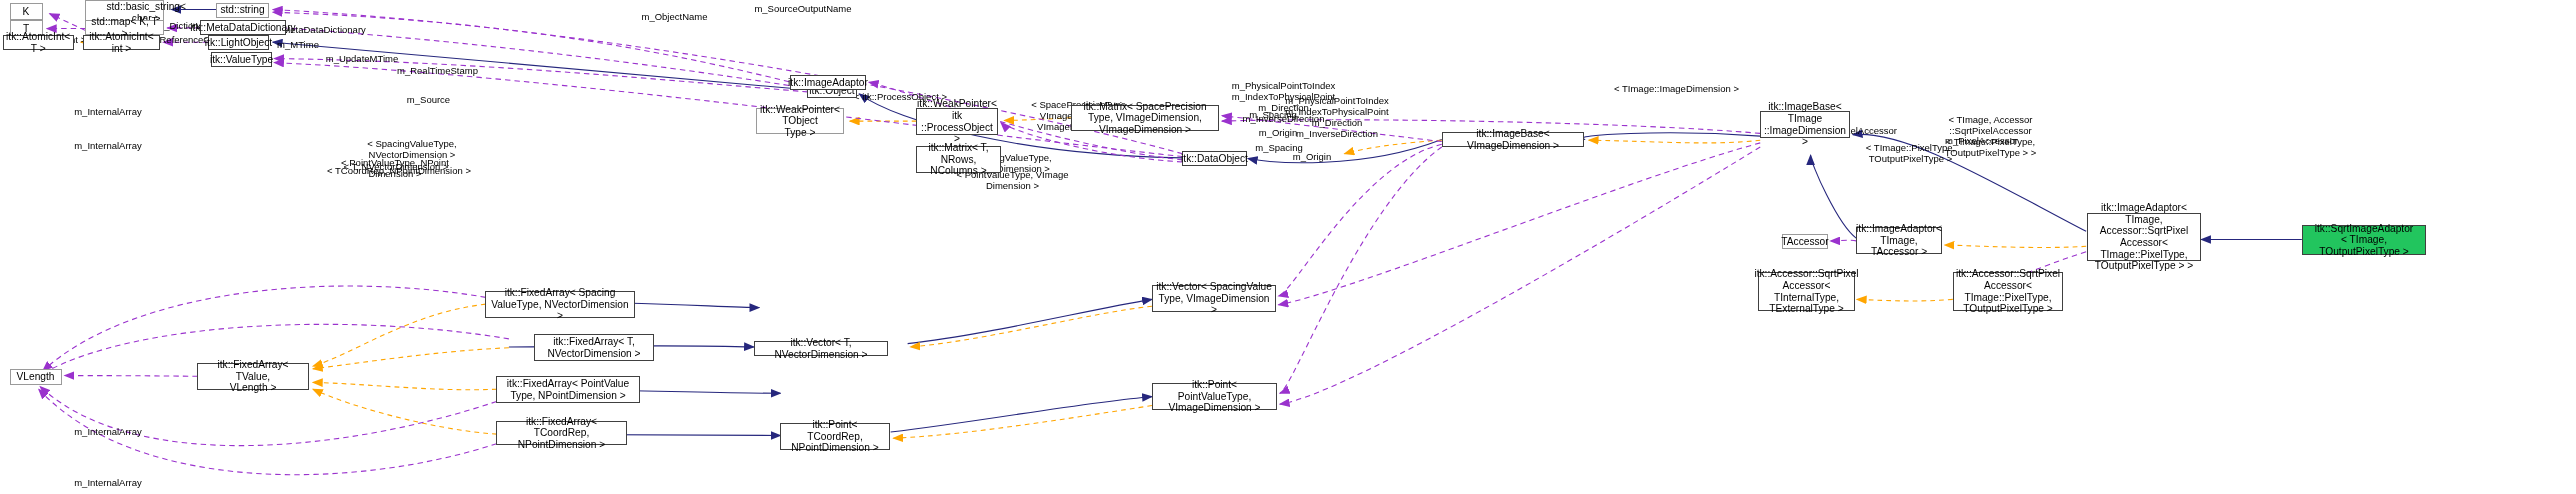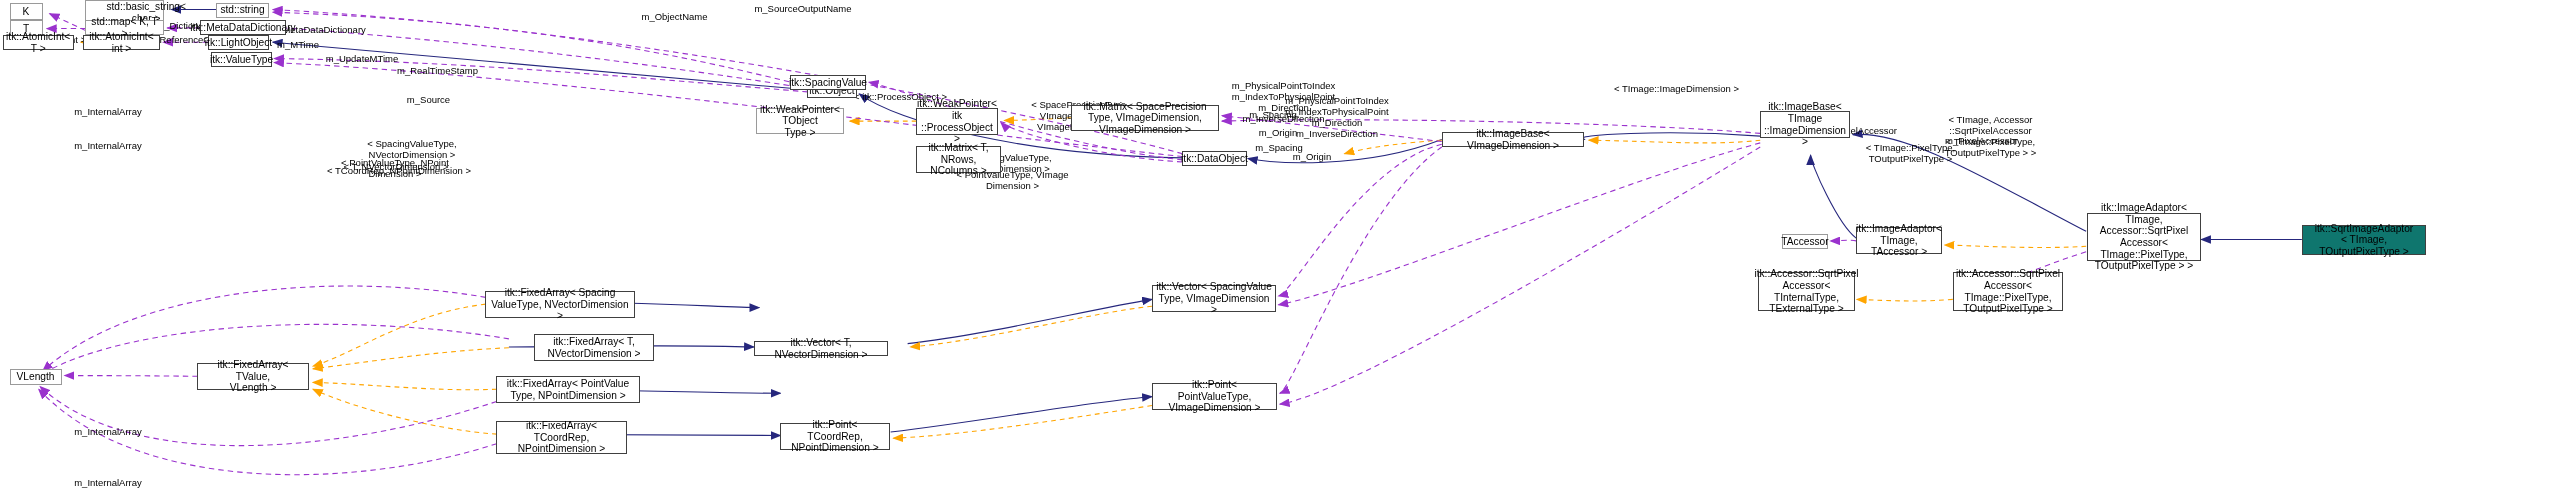"itk::SpacingValue" div.node { text: itk::SpacingValue -> itk::ImageAdaptor }
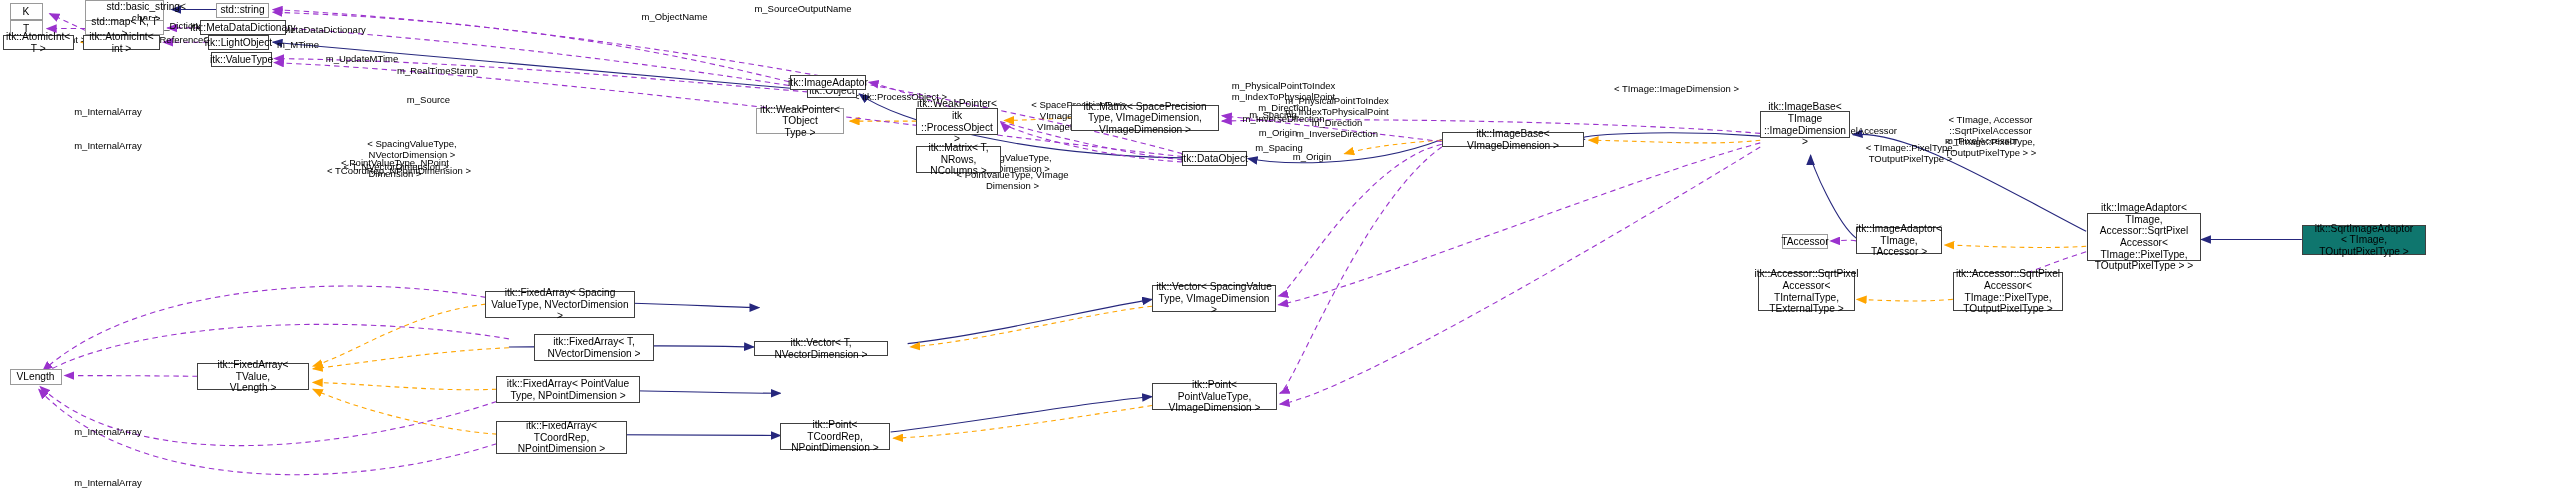"itk::SqrtImageAdaptor" .node.current { background: #0f766e -> #22c55e }
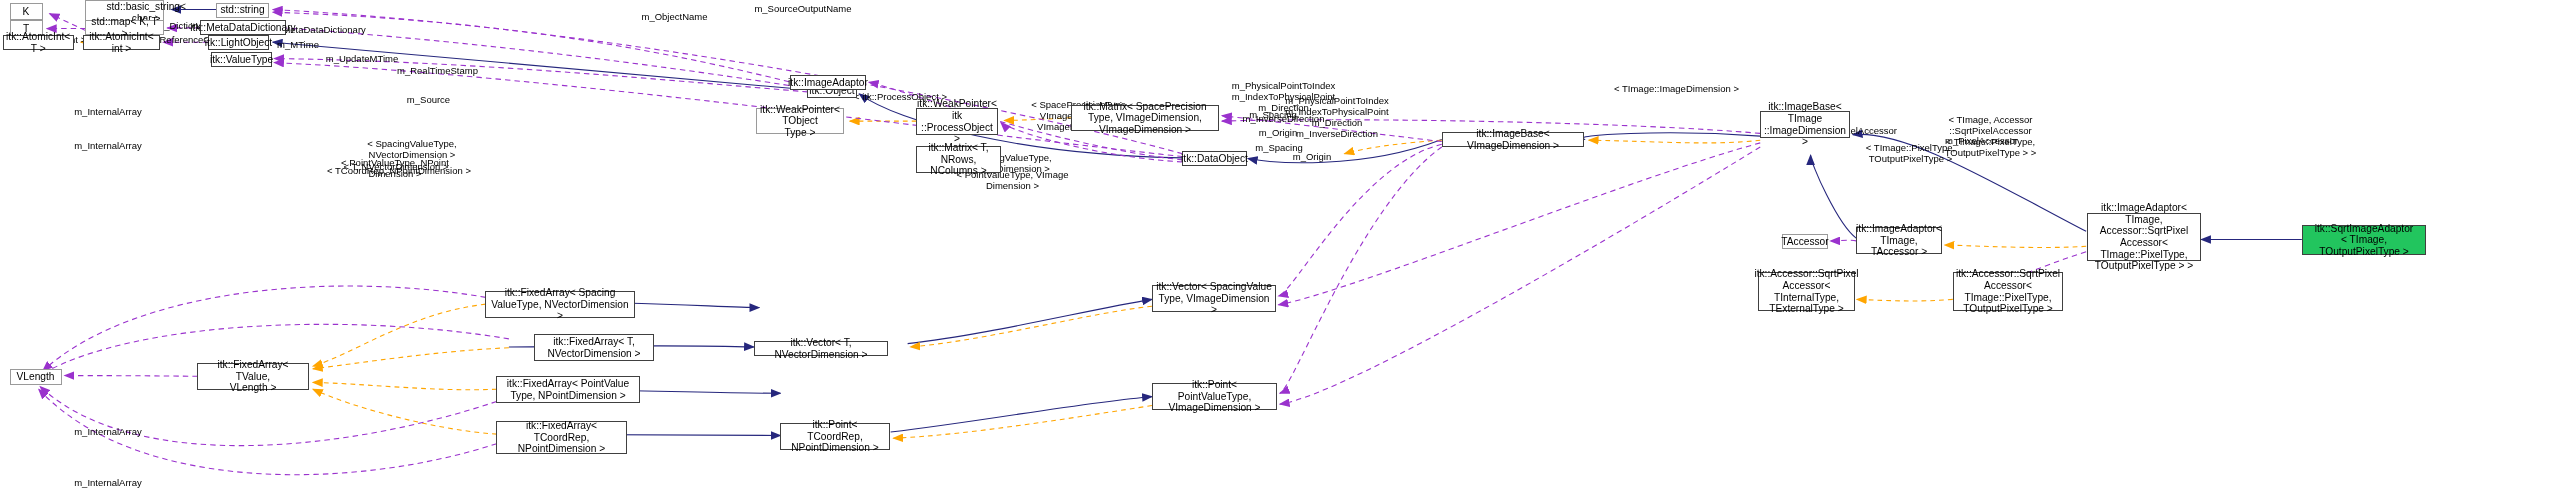"itk::FixedArray< TCoordRep," div.node { height: 33px -> 24px }
